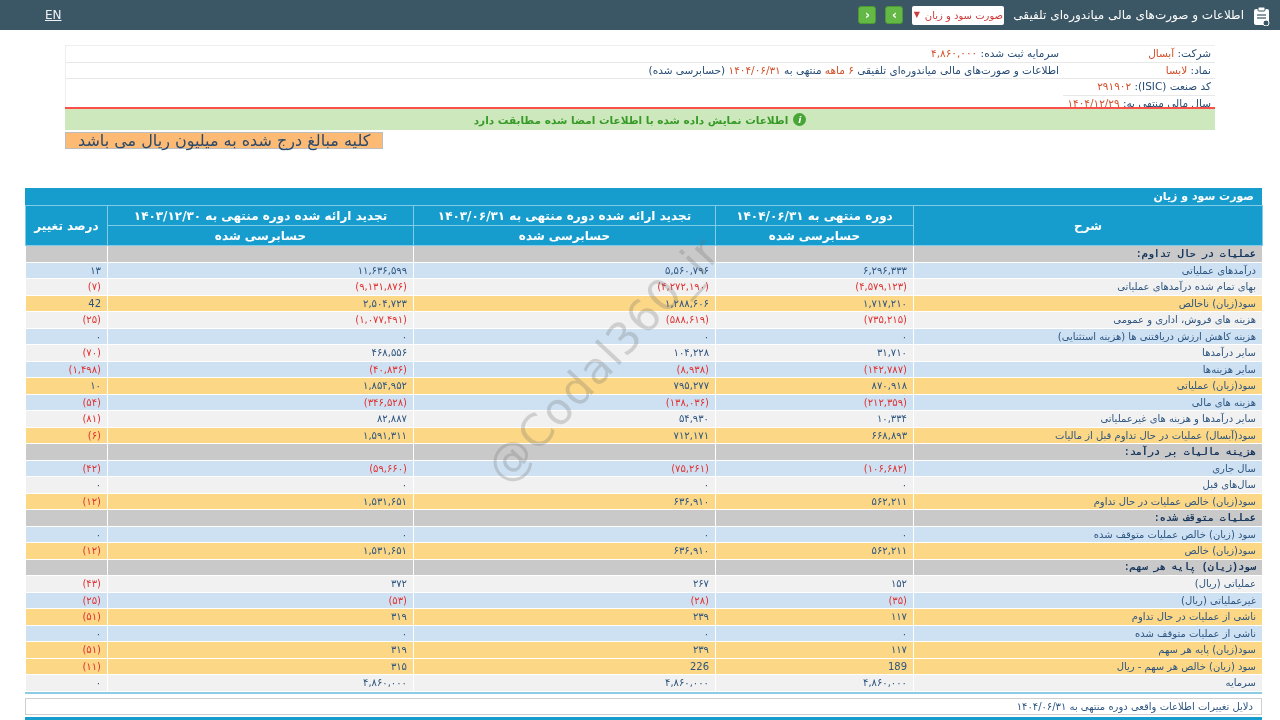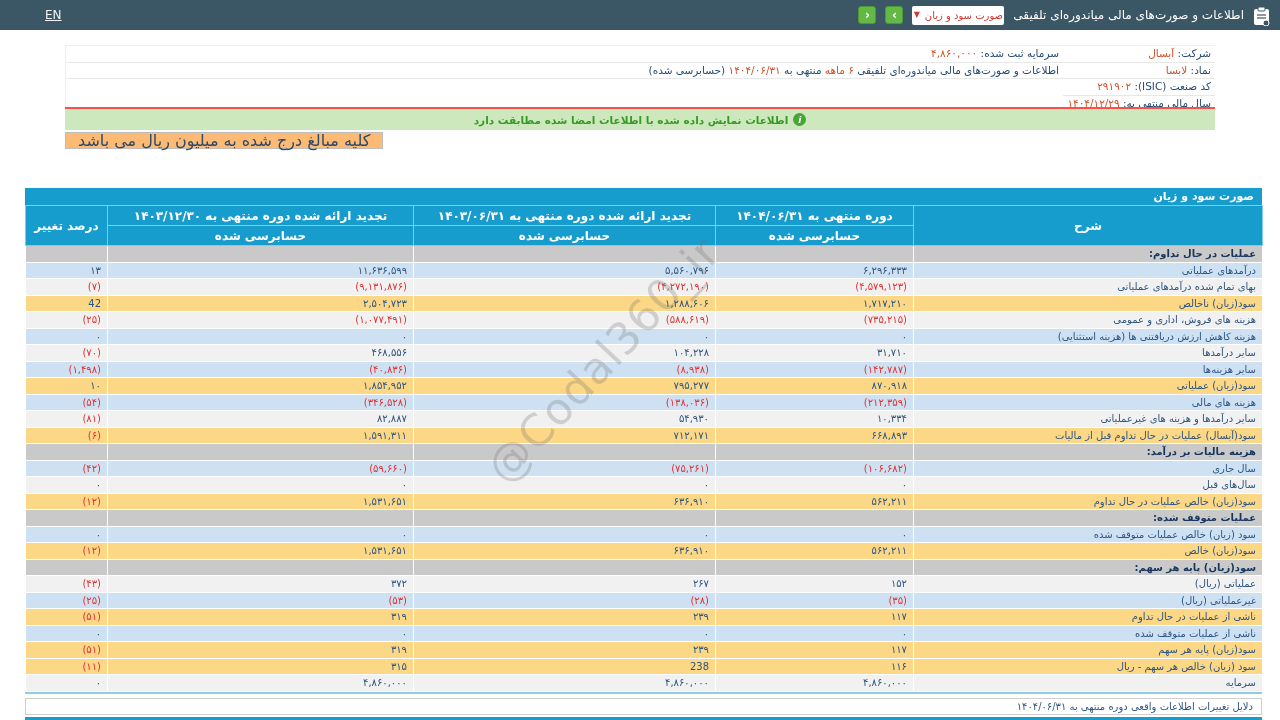"عملیات در حال تداوم:" tr.row-section td { font-family: none -> Liberation Mono, monospace }
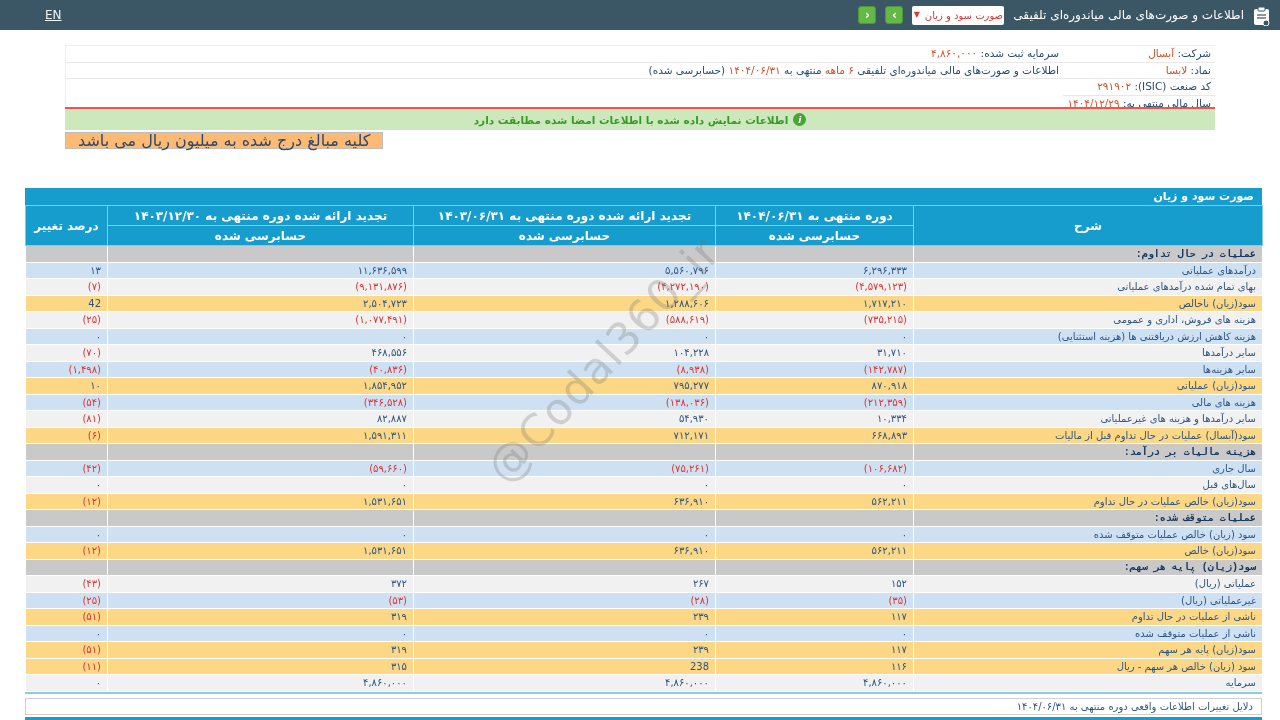"238" td.num { text: 238 -> 226 }
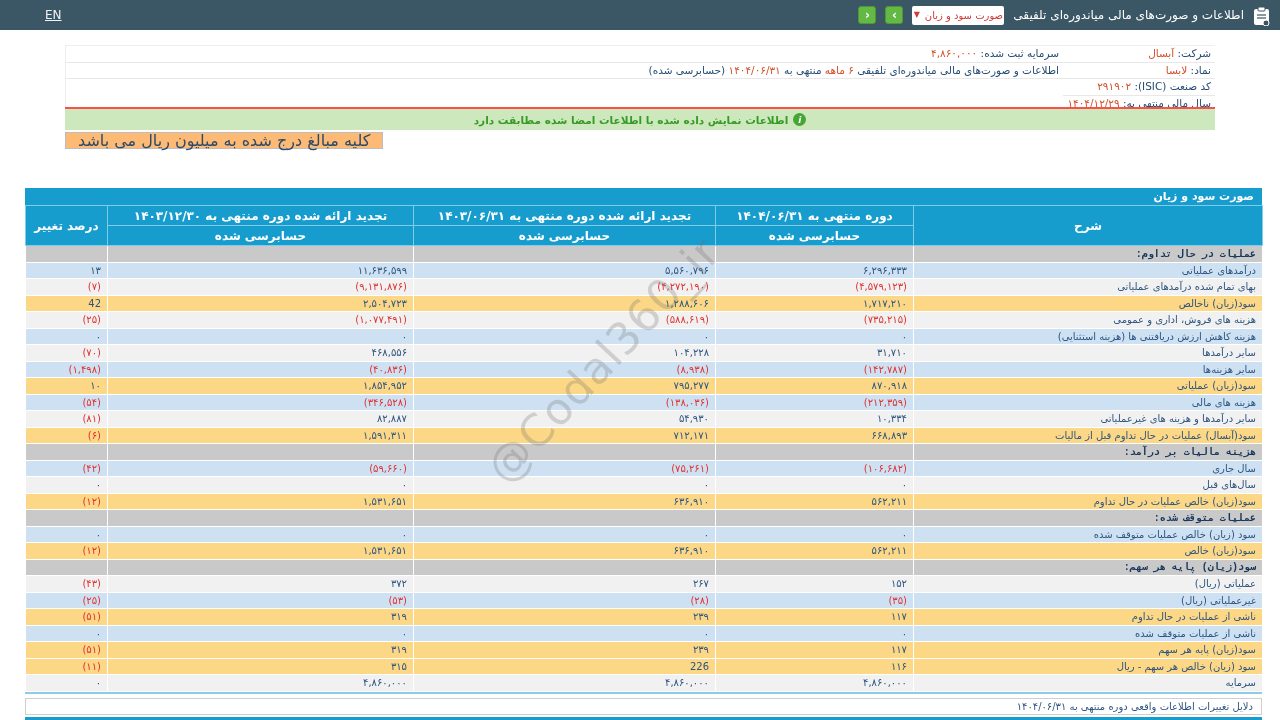"۱۱۶" td.num { text: ۱۱۶ -> 189 }
